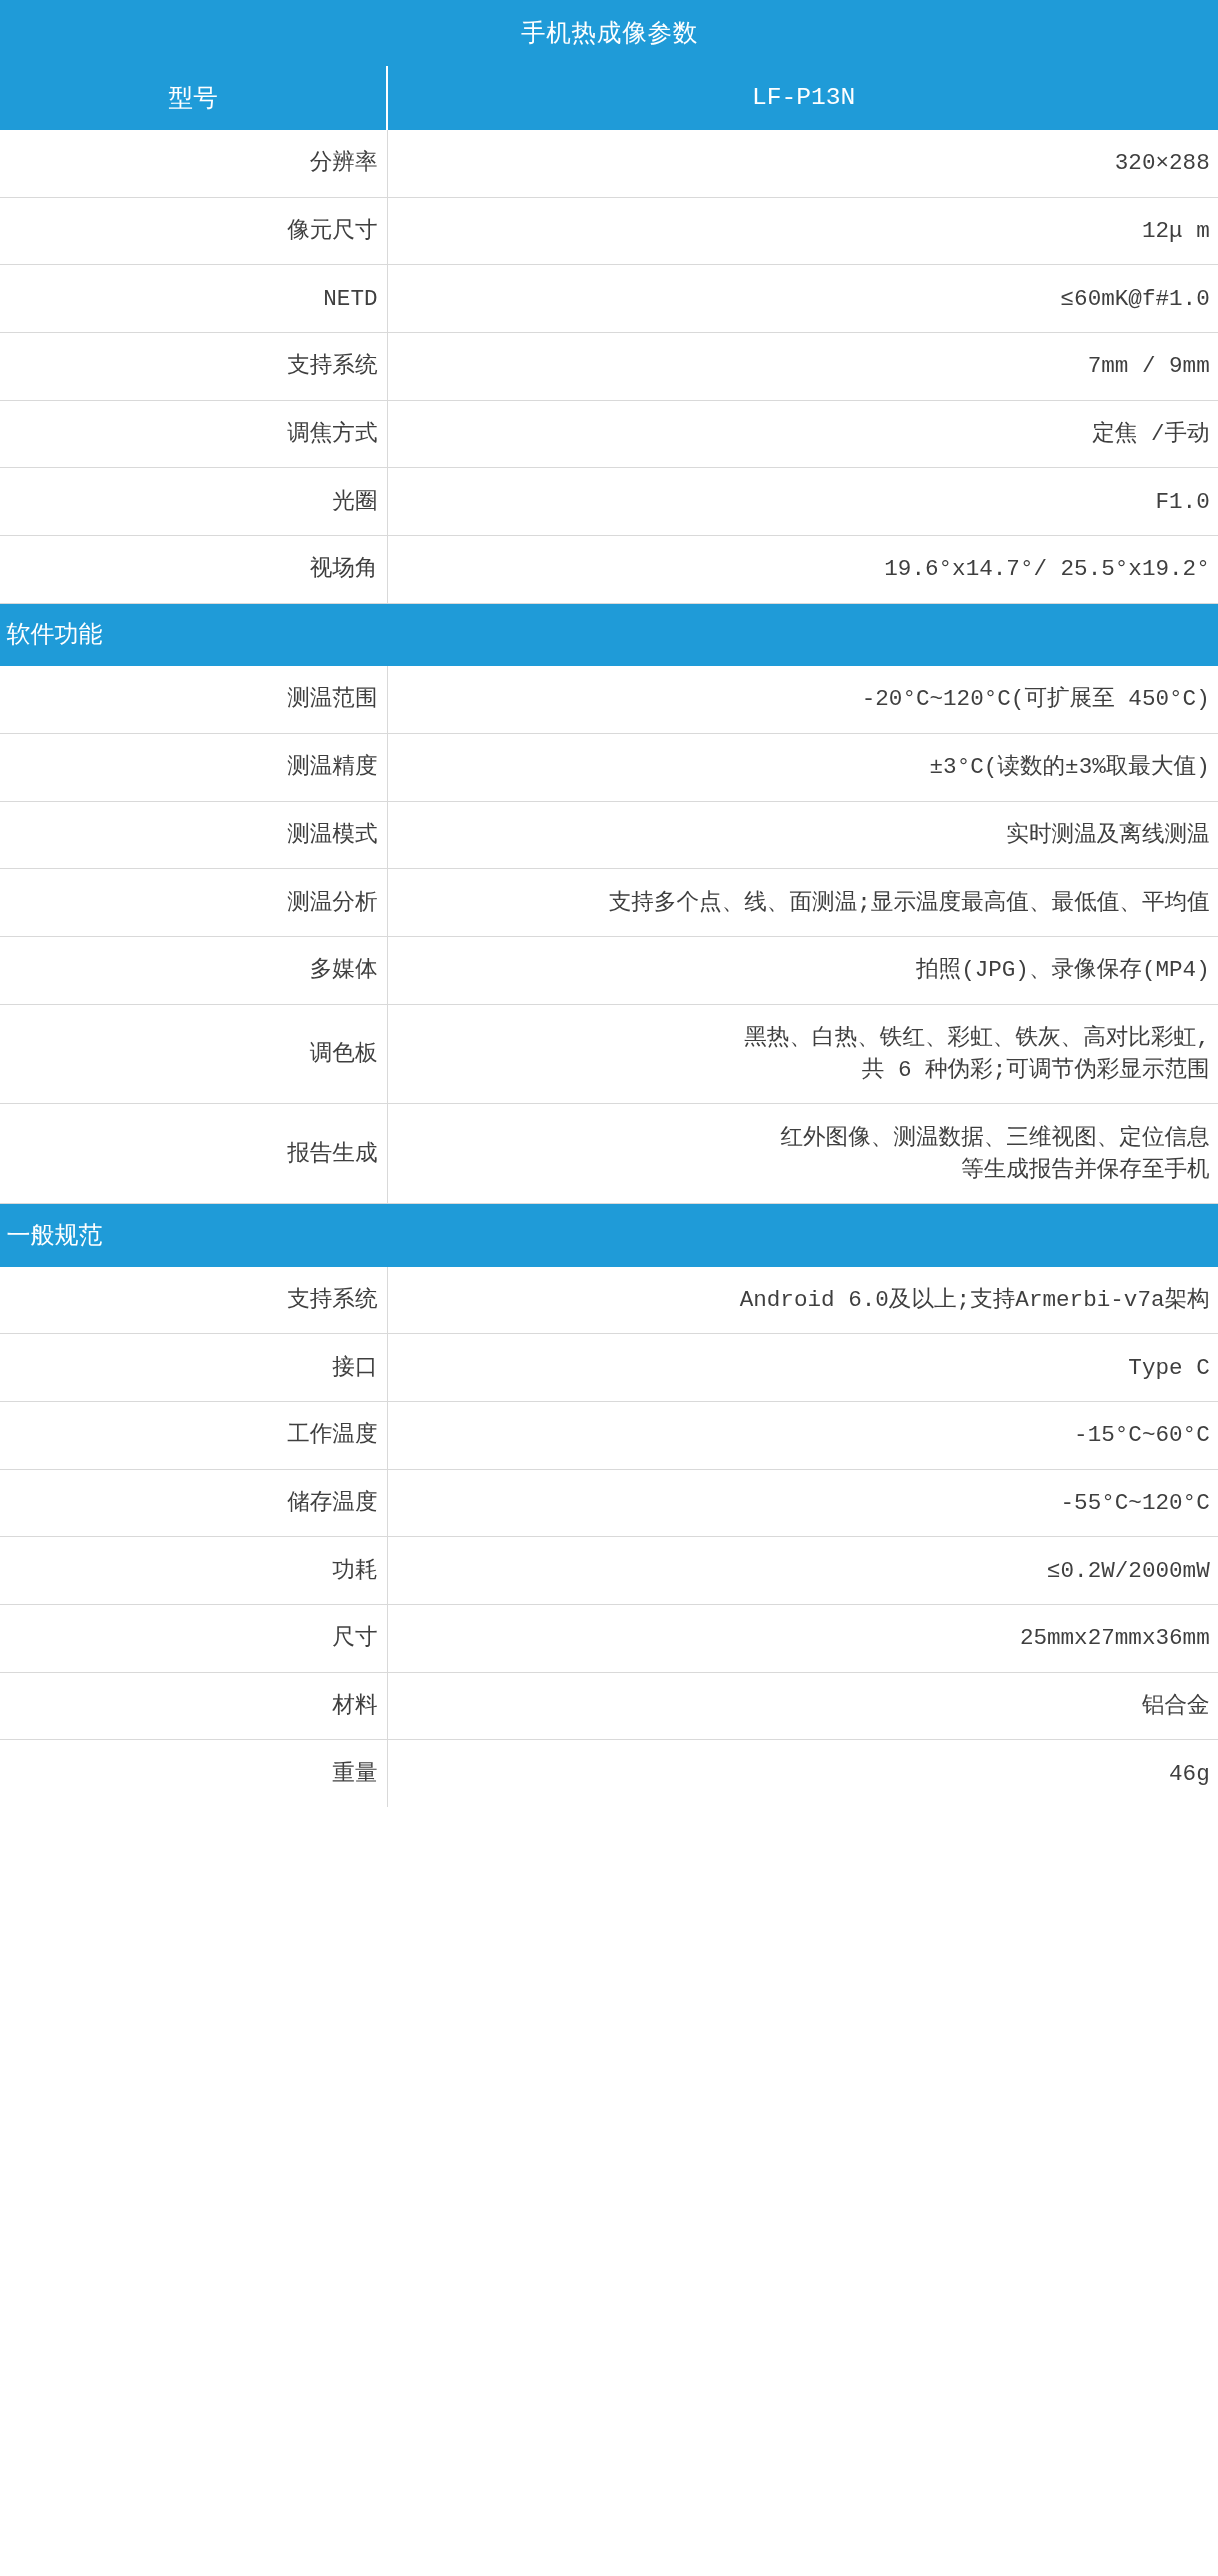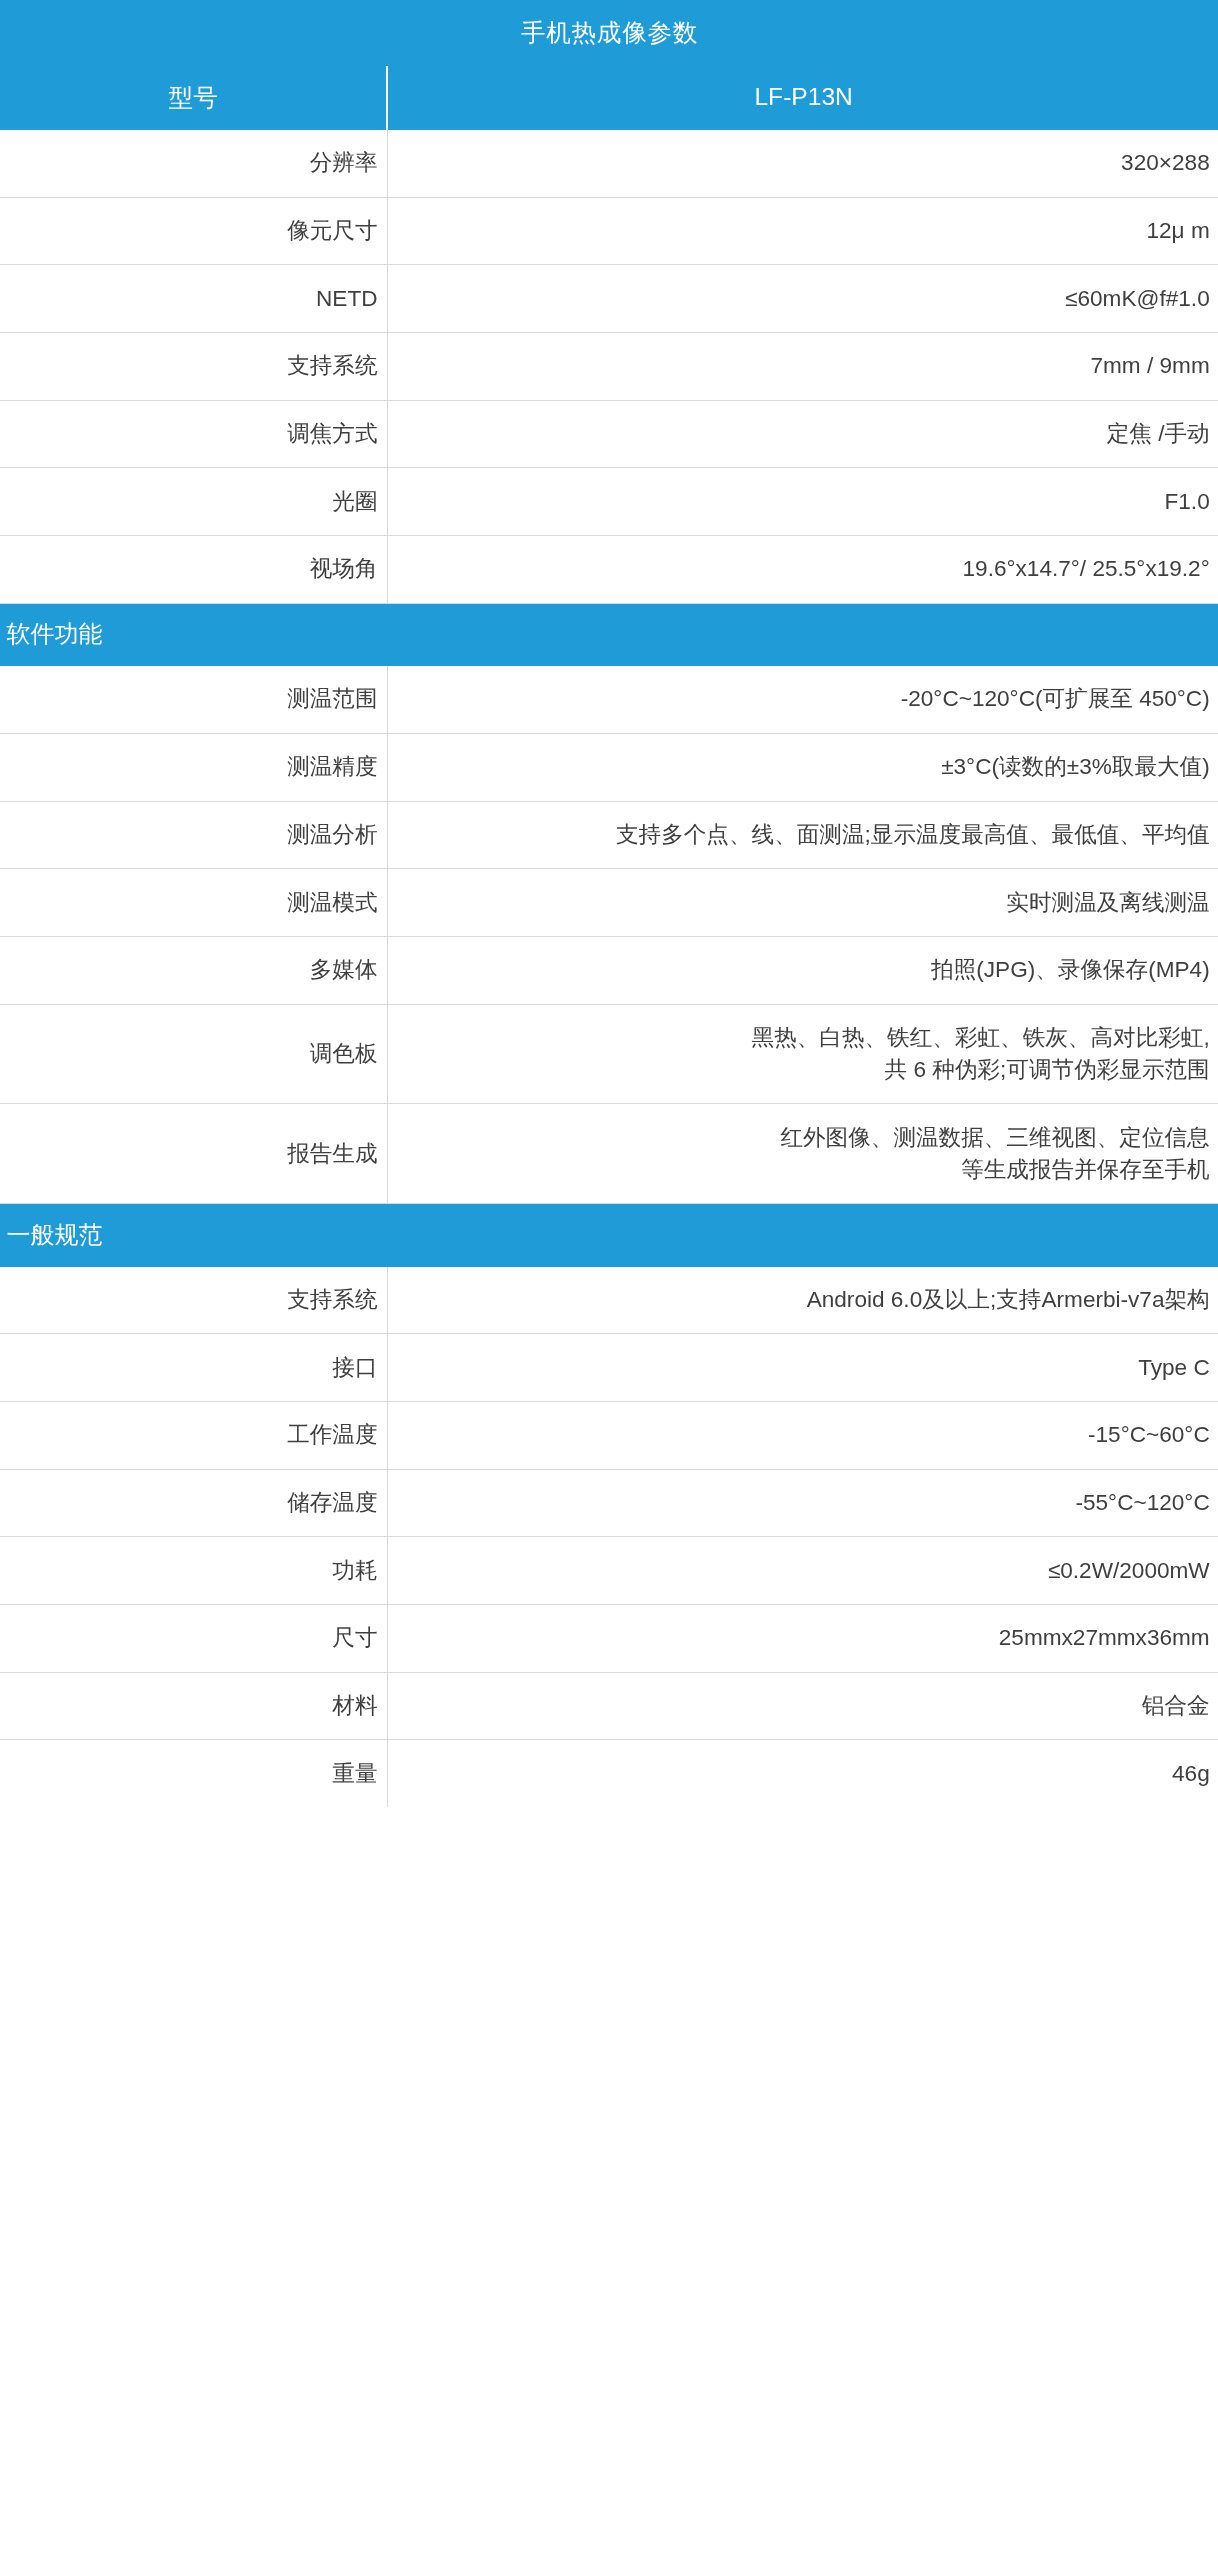"手机热成像参数" .sheet { font-family: none -> Liberation Mono, monospace }
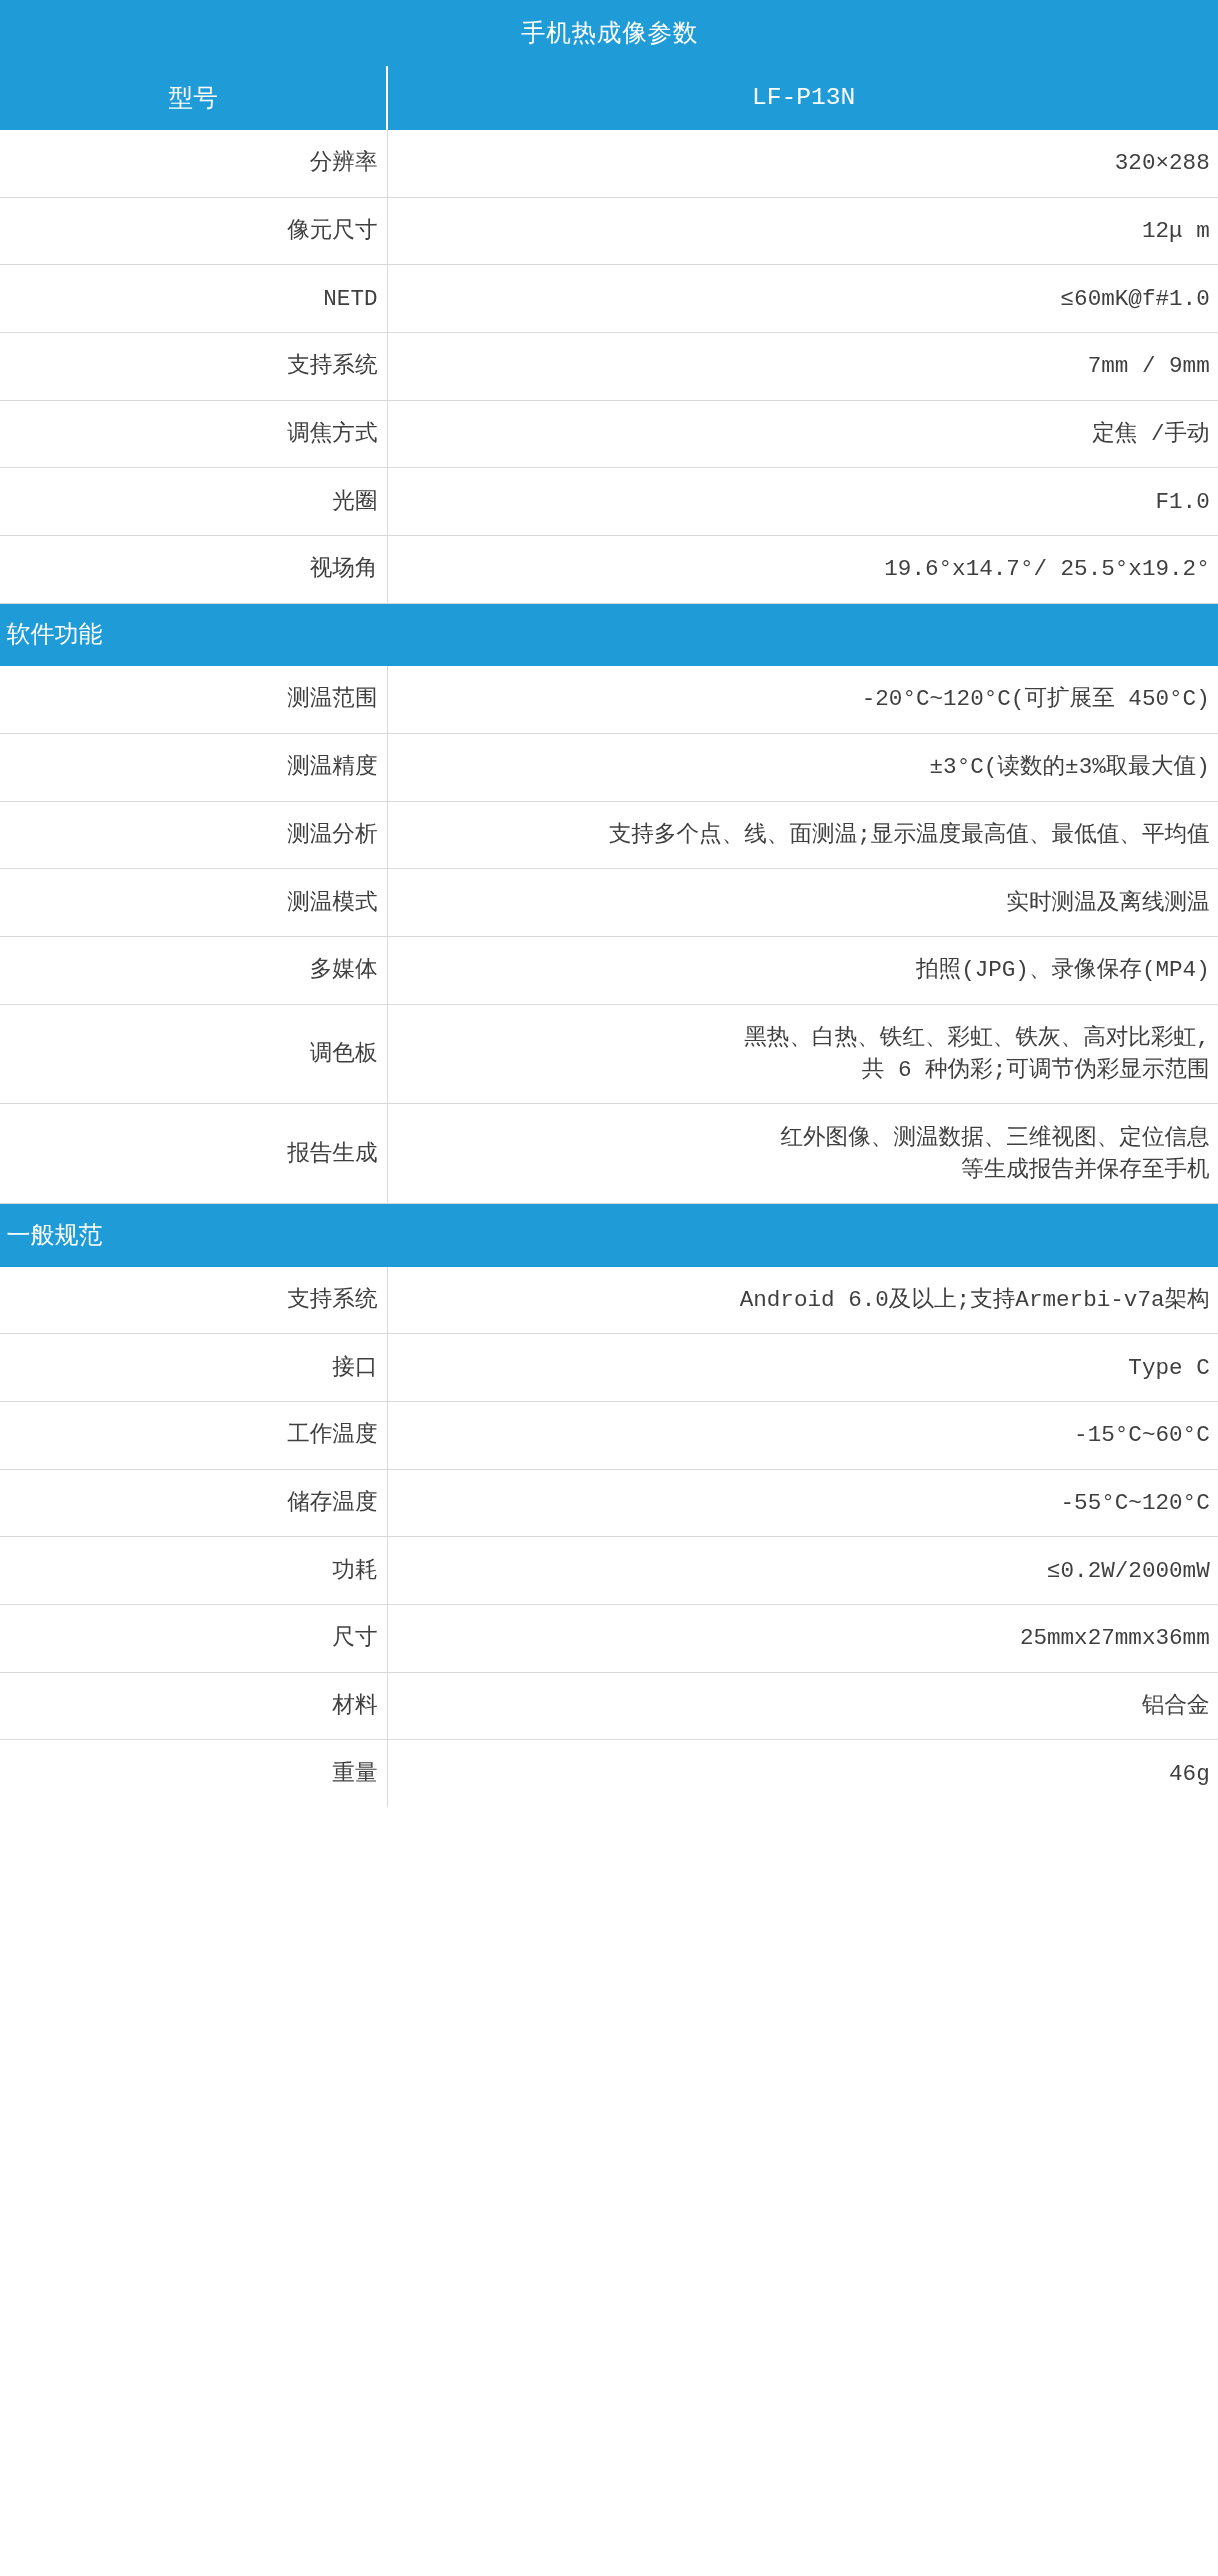"测温分析" tr.data-row { order: before "测温模式" -> after "测温模式" }
